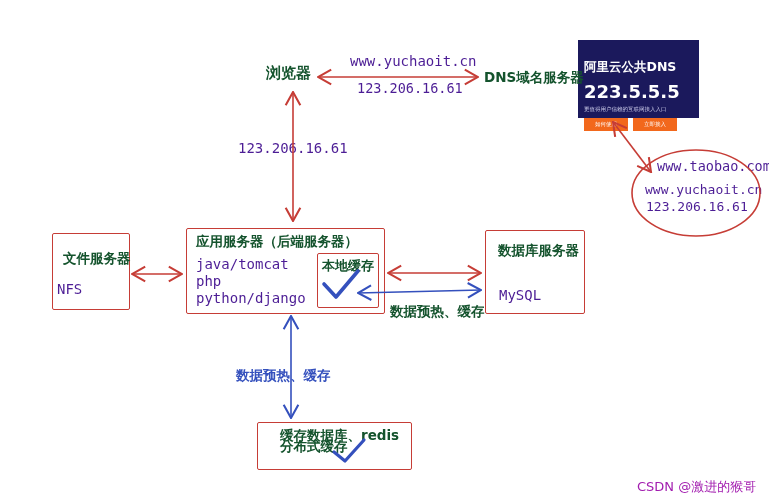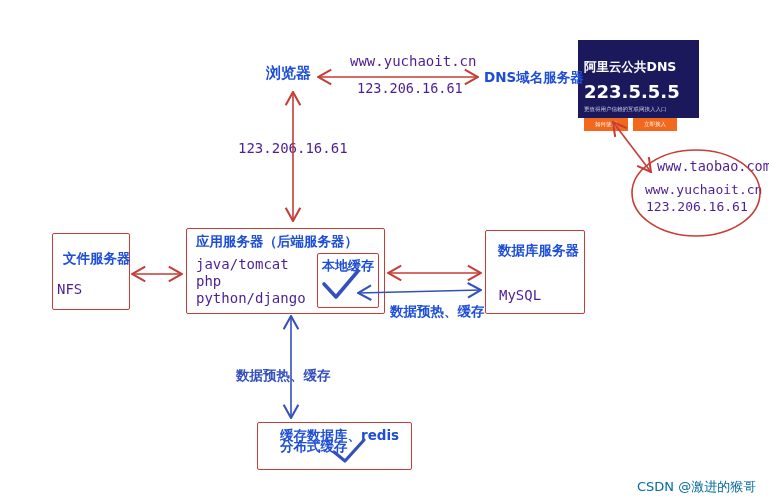"浏览器" .red-text { color: #1d4ed8 -> #14532d }
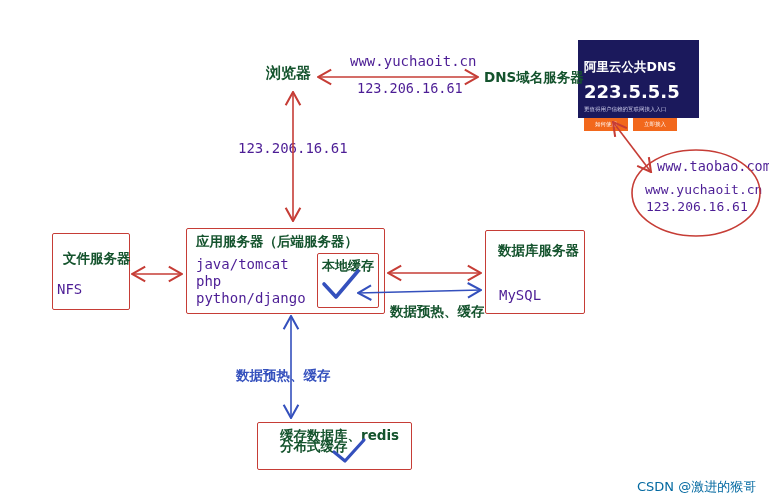"CSDN @激进的猴哥" .watermark { color: #0369a1 -> #a21caf }
